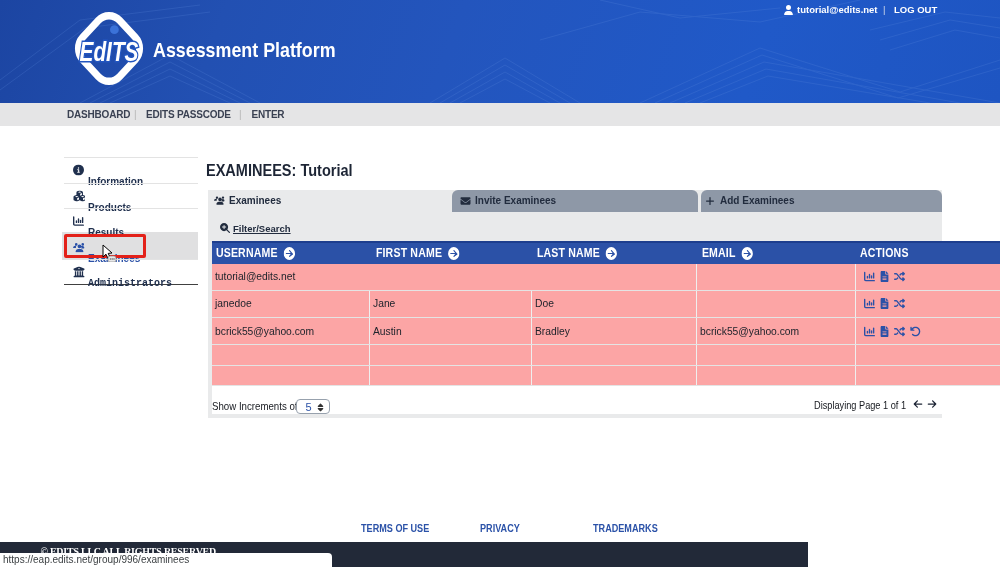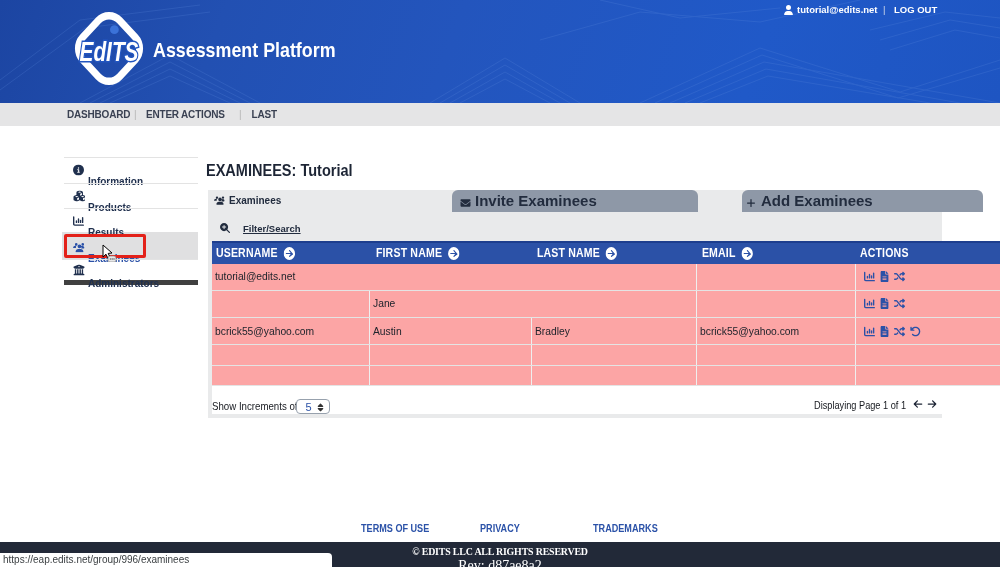"ENTER ACTIONS" span.item { text: ENTER ACTIONS -> EDITS PASSCODE }
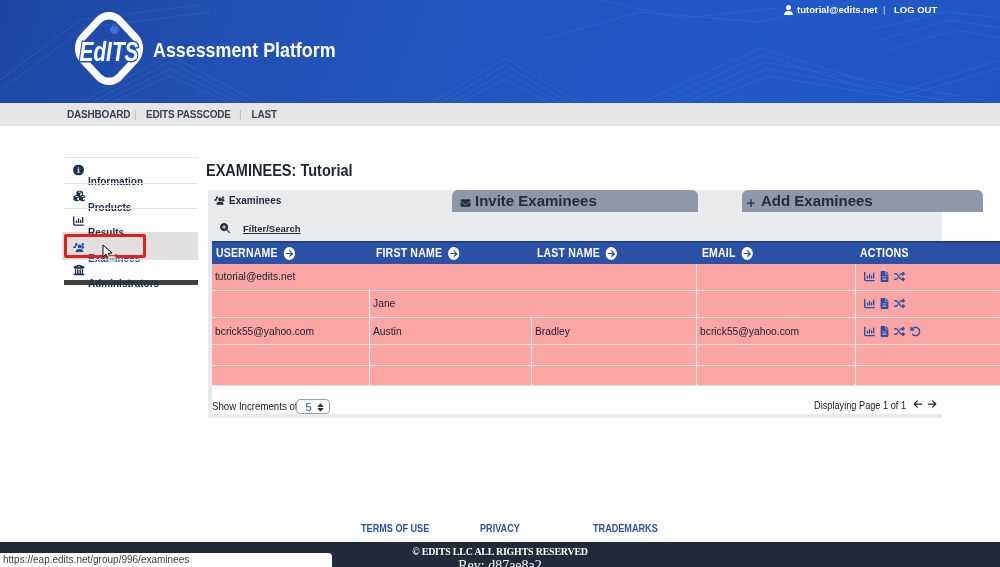"LAST" span.item { text: LAST -> ENTER }
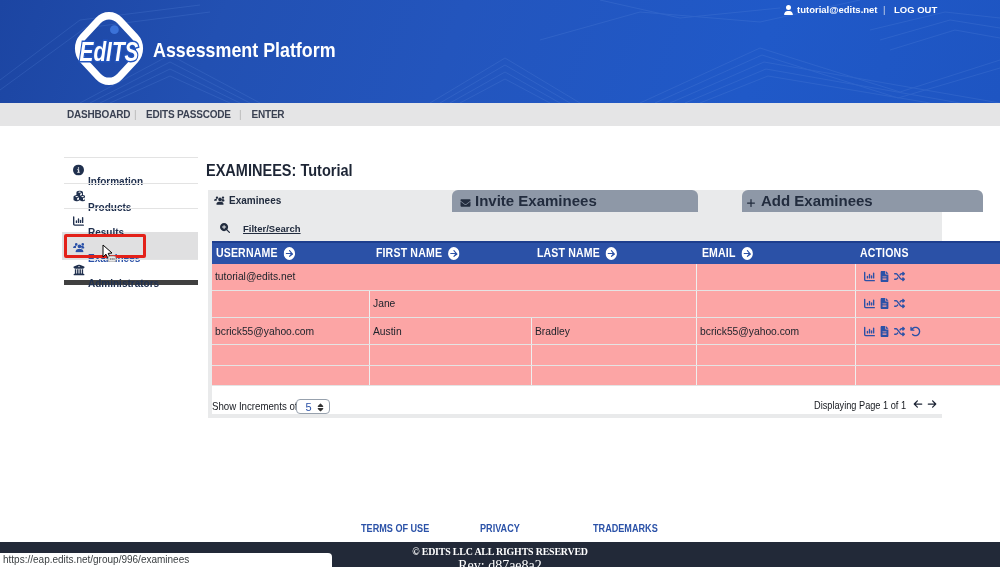"Invite Examinees" .graytab { font-size: 15px -> 10px }
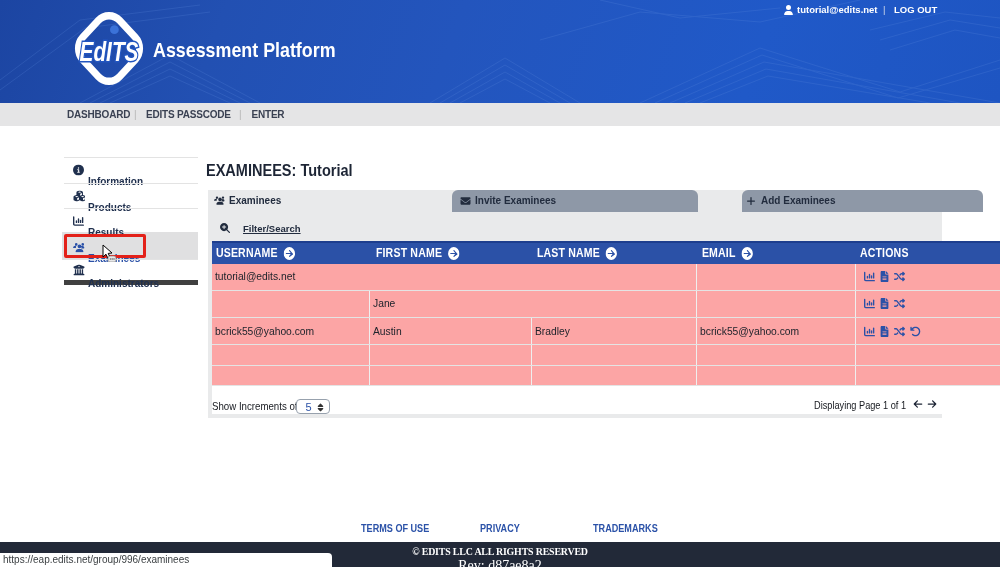"Add Examinees" #tab-add { margin-left: 41px -> none }
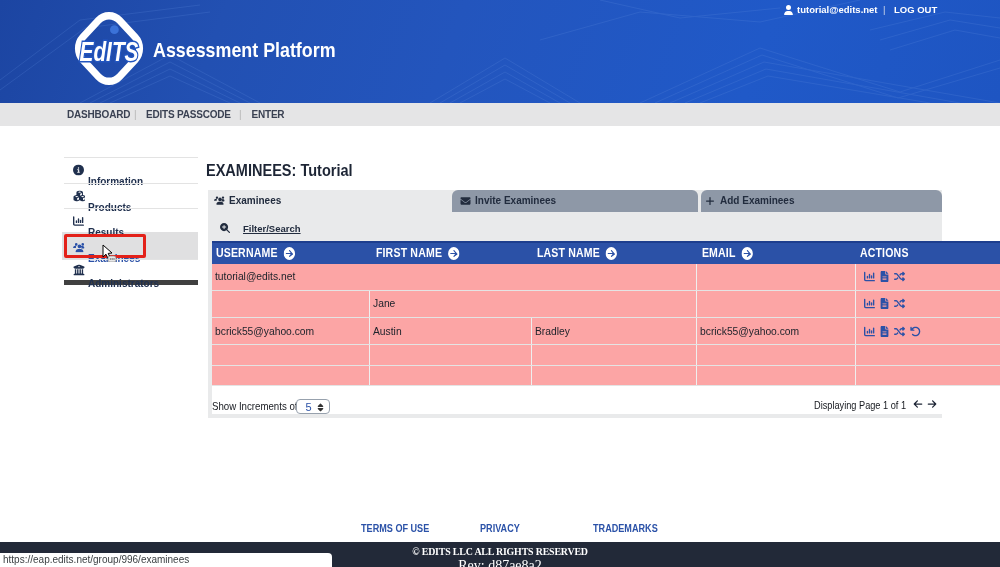"Filter/Search" #filter .txt { margin-left: 13px -> 3px }
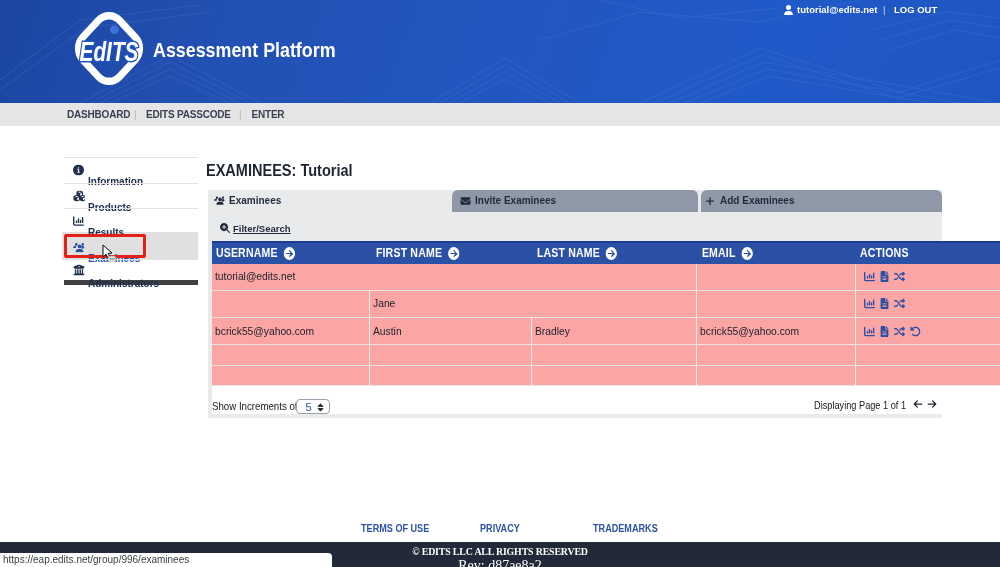"Administrators" .sideitem:last-child { border-bottom: 5px solid #404040 -> 1px solid #404040; font-family: none -> Liberation Mono, monospace }
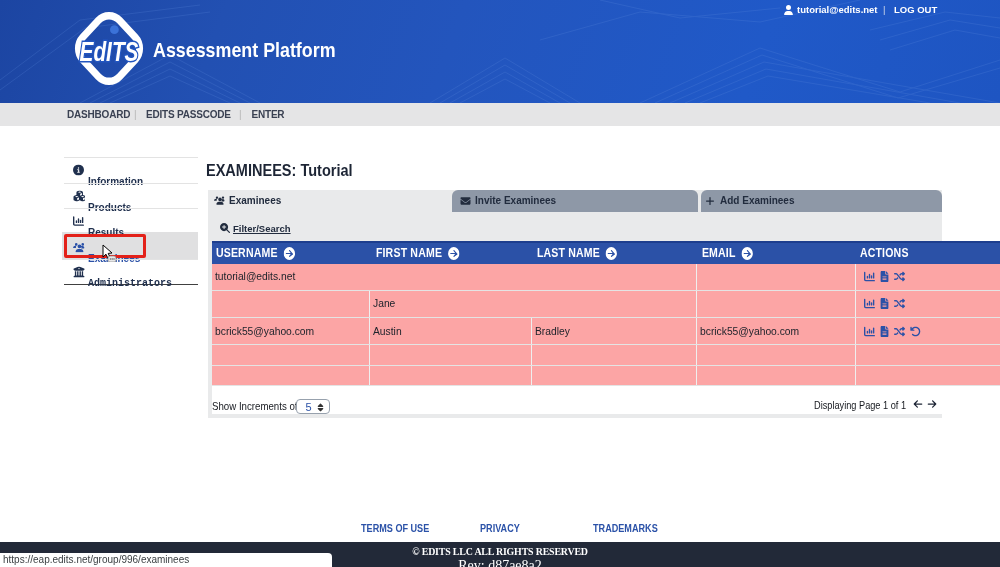"janedoe" div.td { html: none -> <div>janedoe</div> }
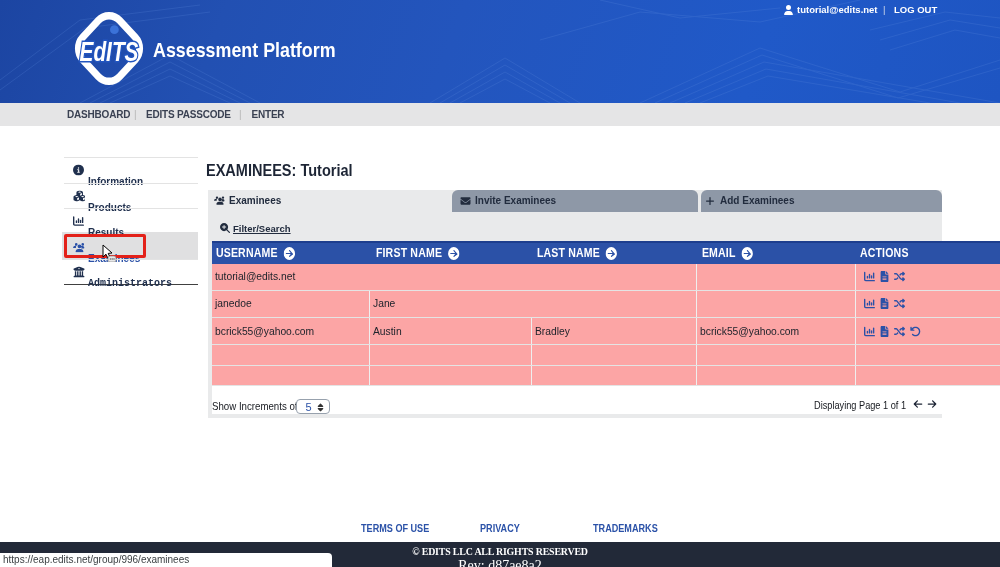"Doe" div.td { html: none -> <div>Doe</div> }
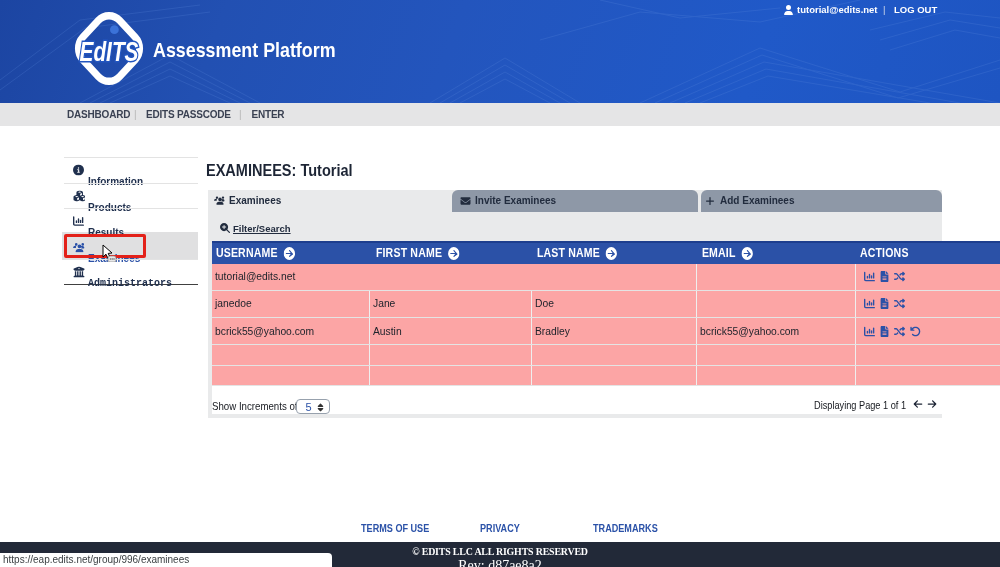"© EDITS LLC ALL RIGHTS" #darkfooter { text-align: center -> none; width: 1000px -> 808px }
